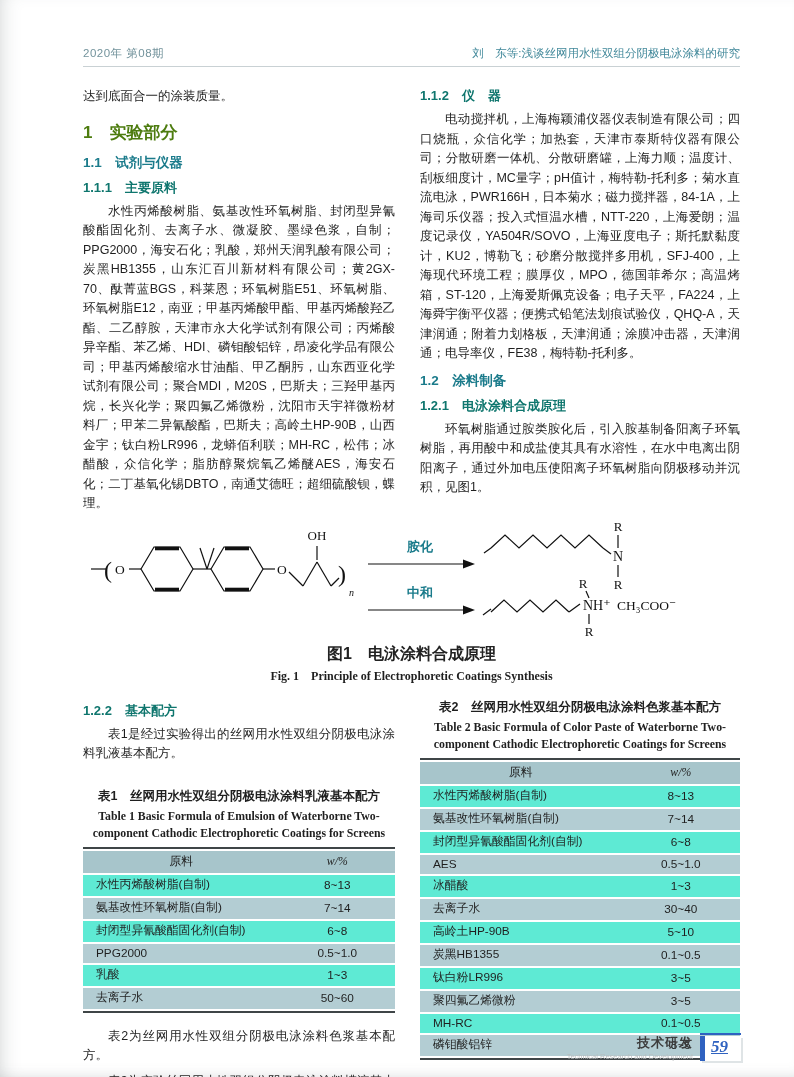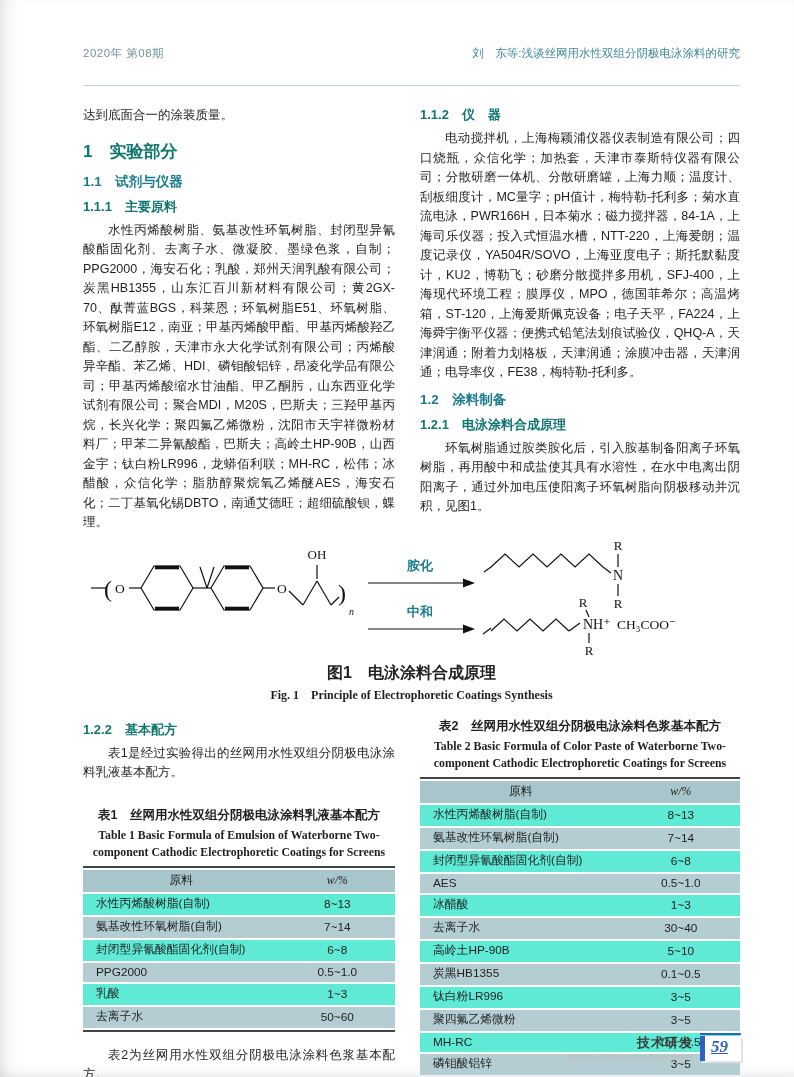"2020年 第08期" .runhead { padding-bottom: 24px -> 5px }
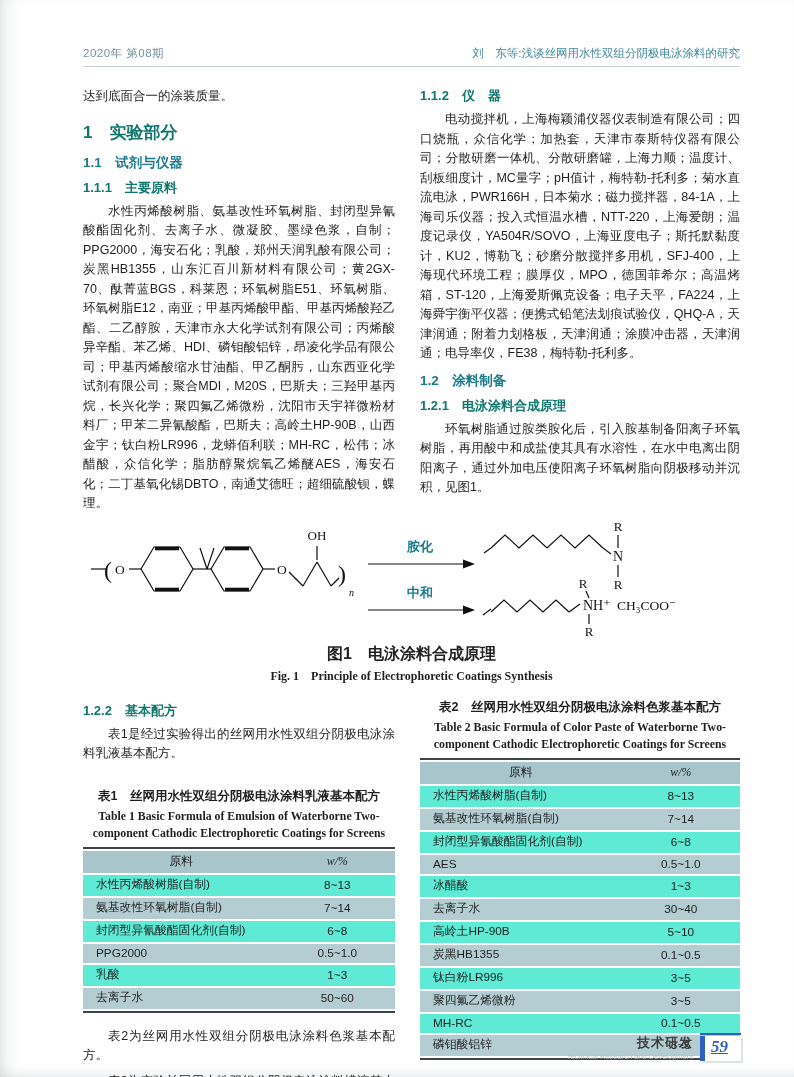"1 实验部分" h1.sec { color: #0f766e -> #4d7c0f }
